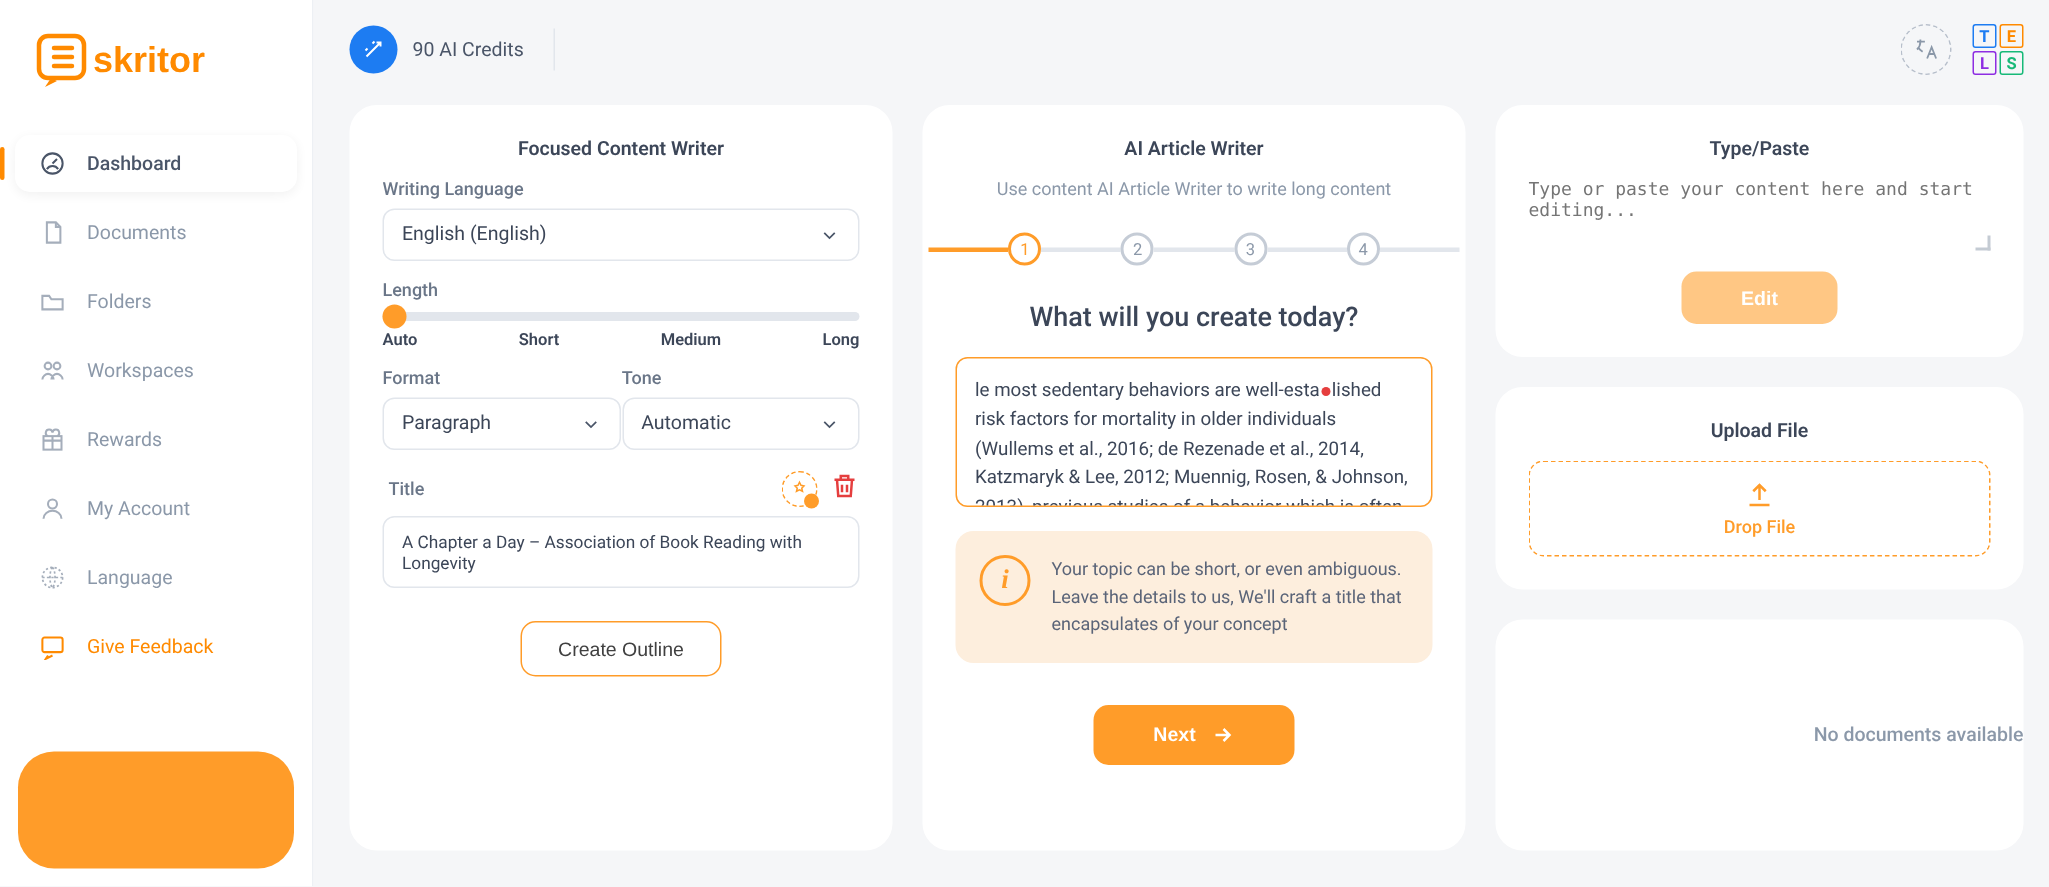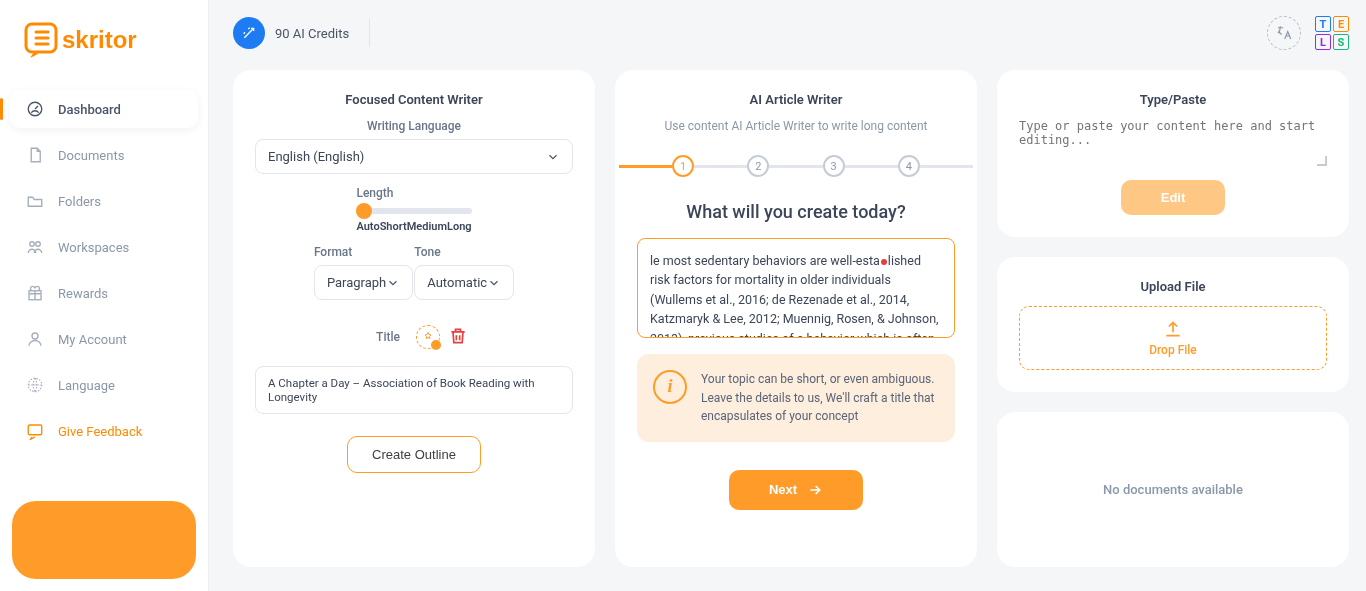"Focused Content Writer" .panel-left { align-items: center -> none }
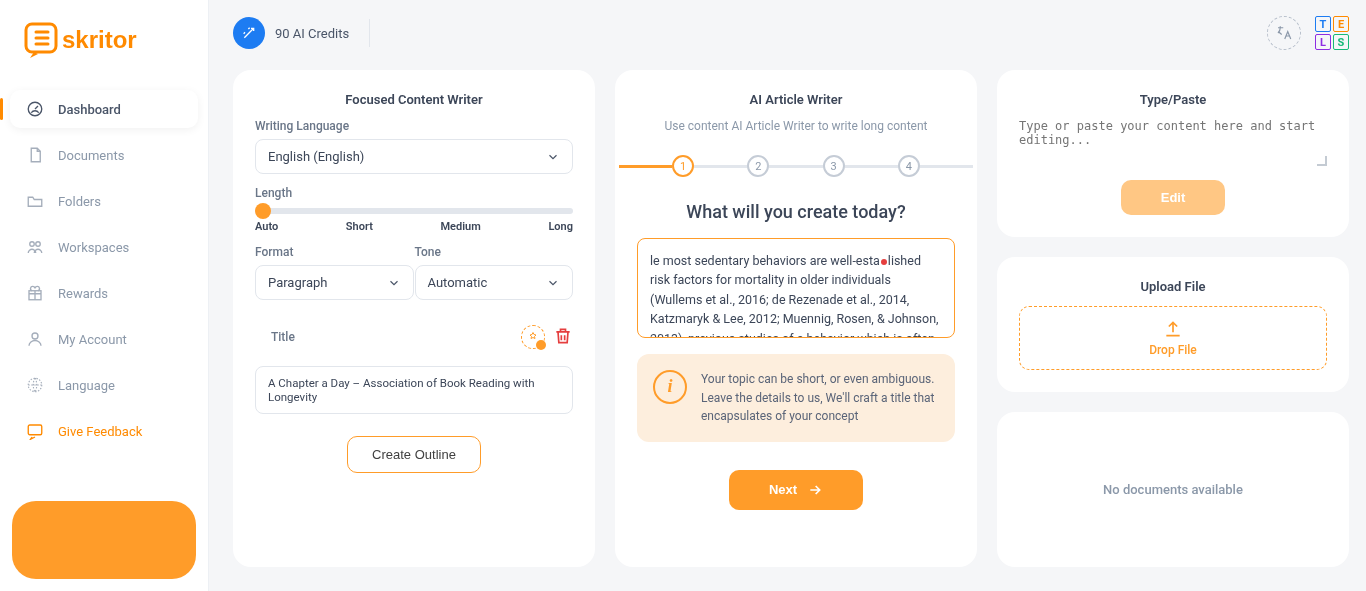"Title" div.label { margin: 16px -> 4px }
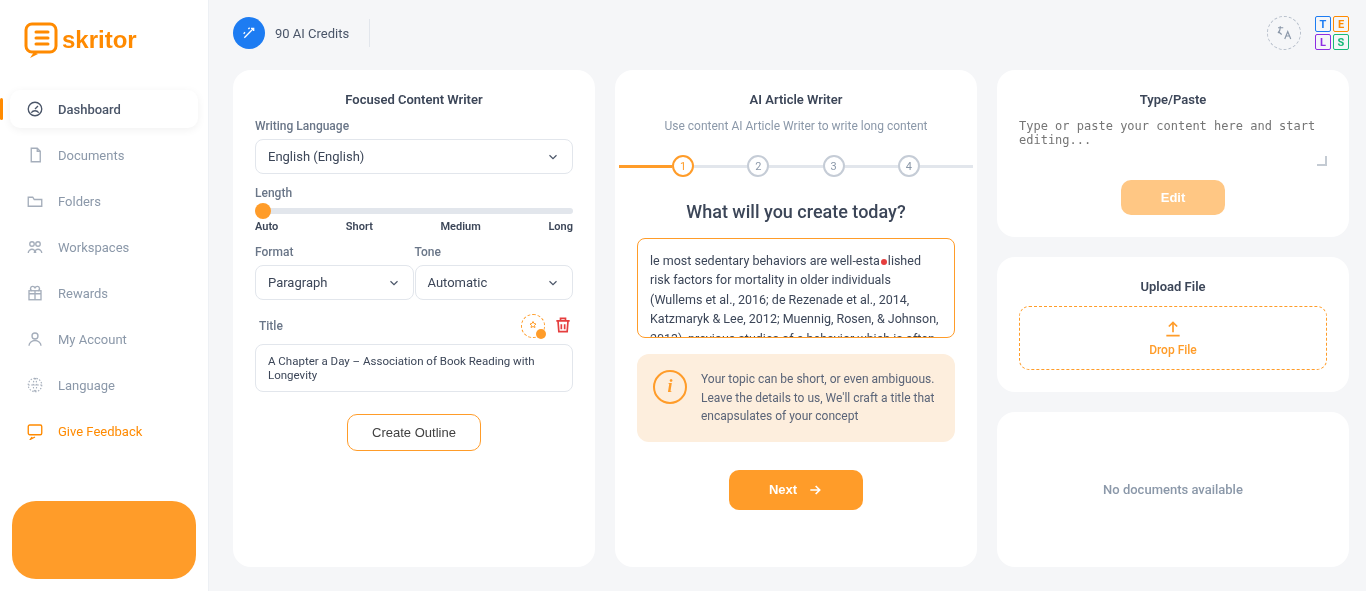"No documents available" .no-docs { justify-content: center -> flex-end }
